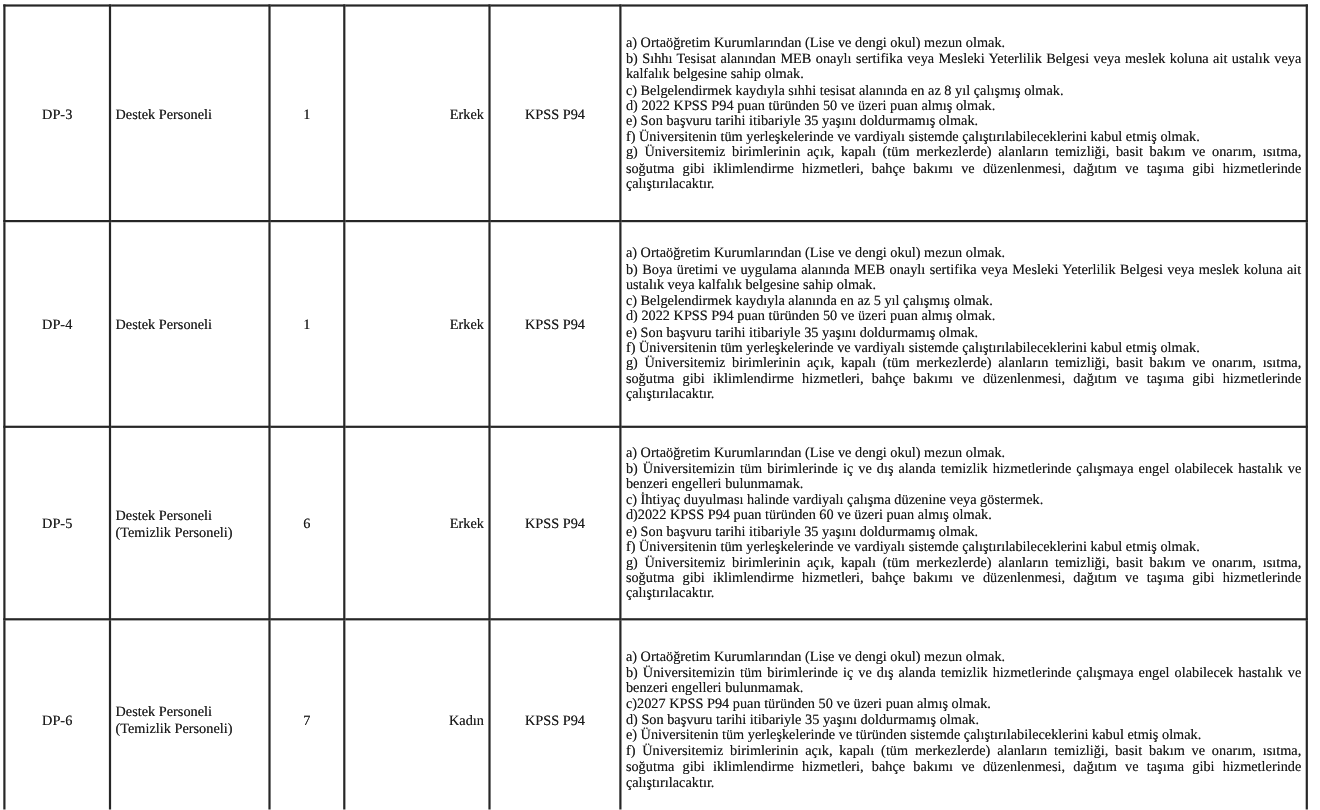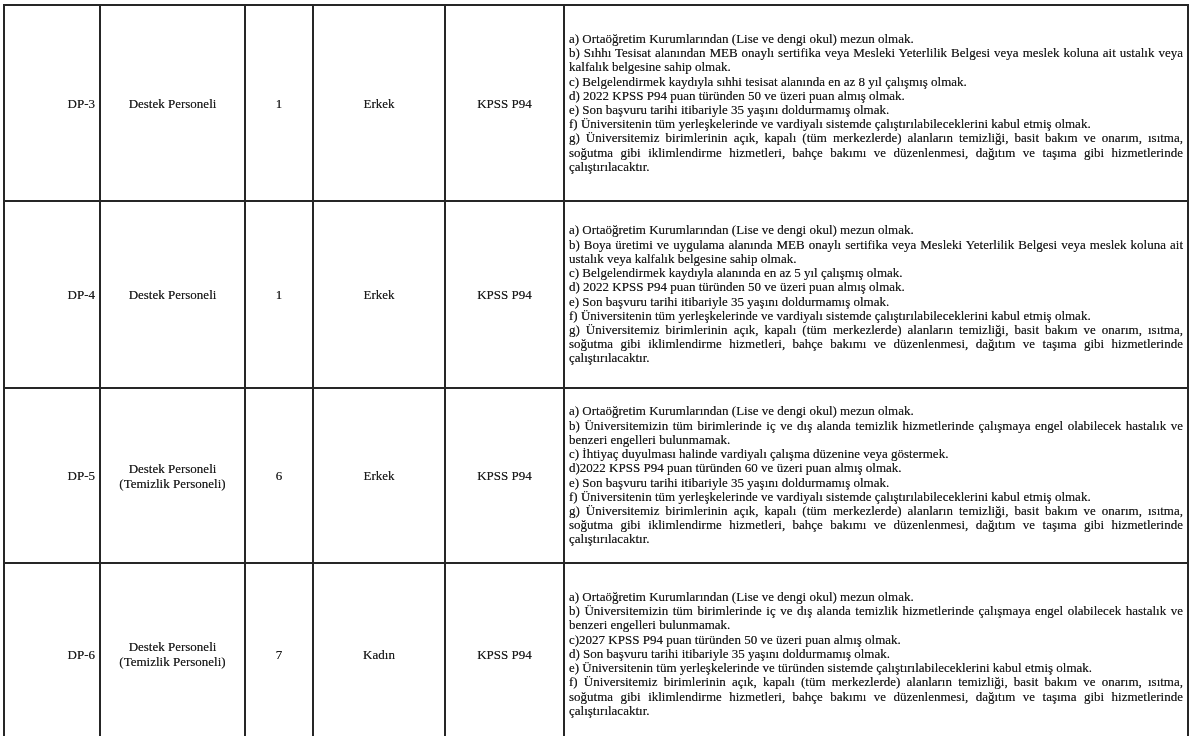"DP-3" td.c-code { text-align: right -> center }
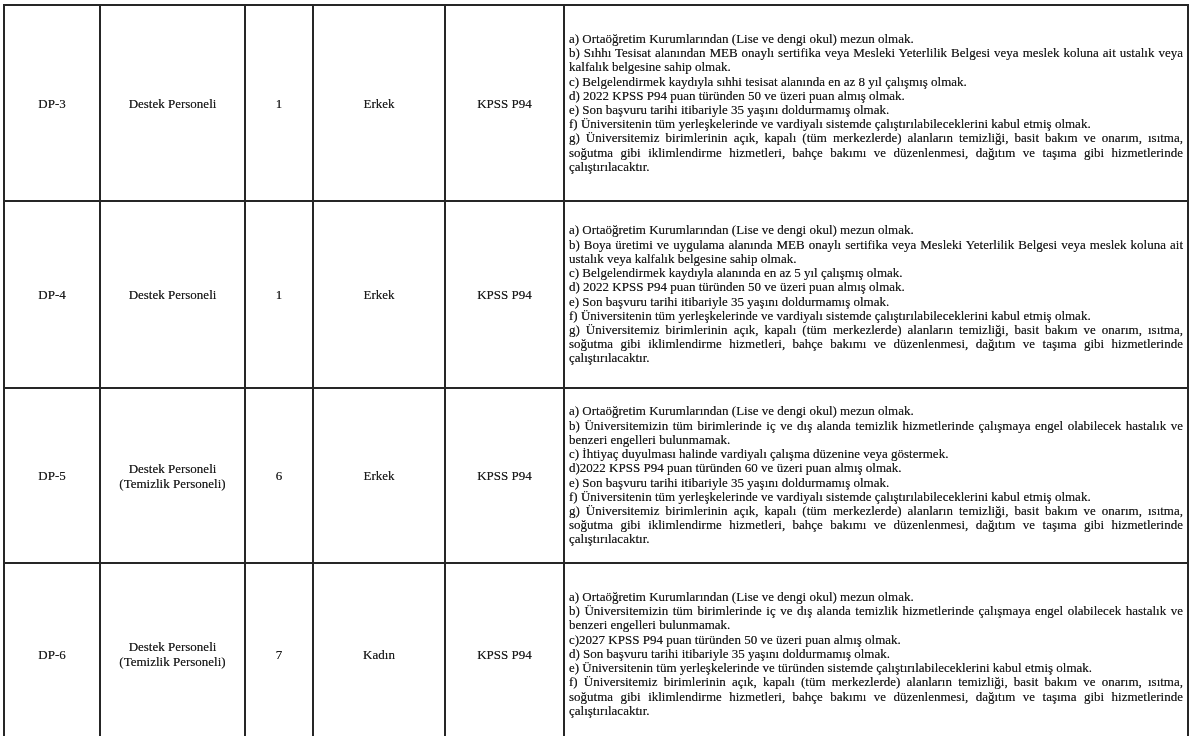"Destek Personeli" td.c-title { text-align: center -> left }
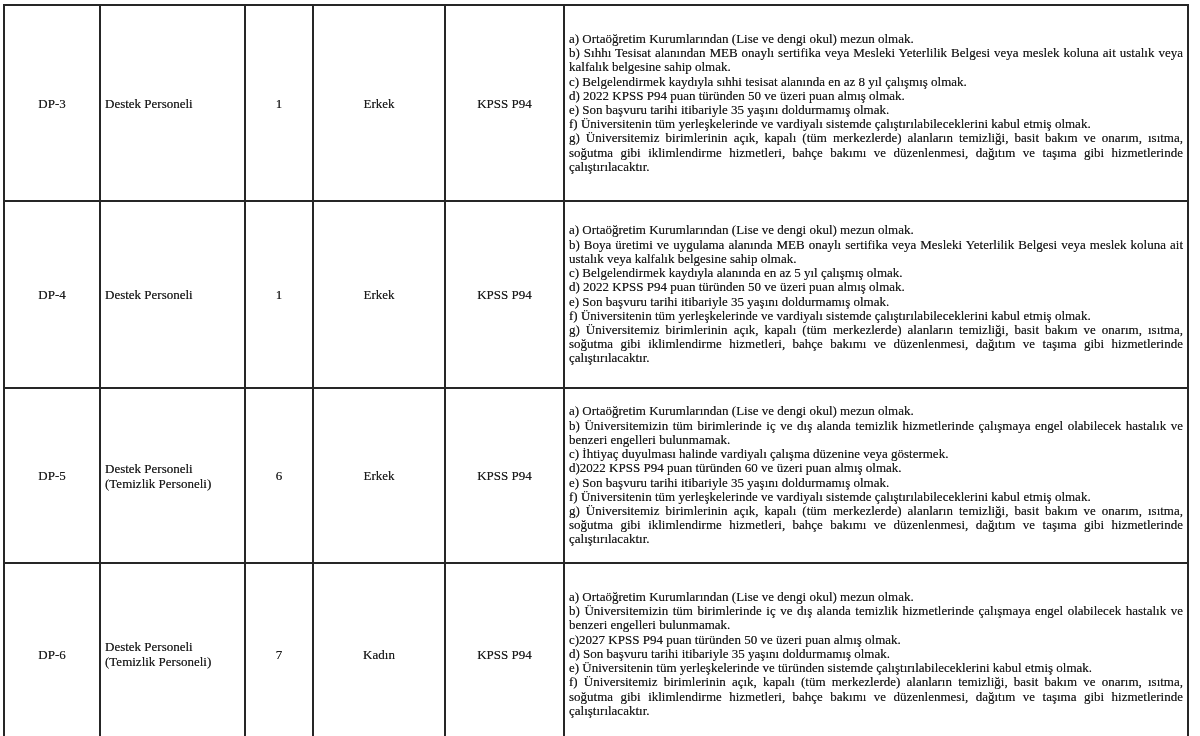"Erkek" td.c-gender { text-align: center -> right }
